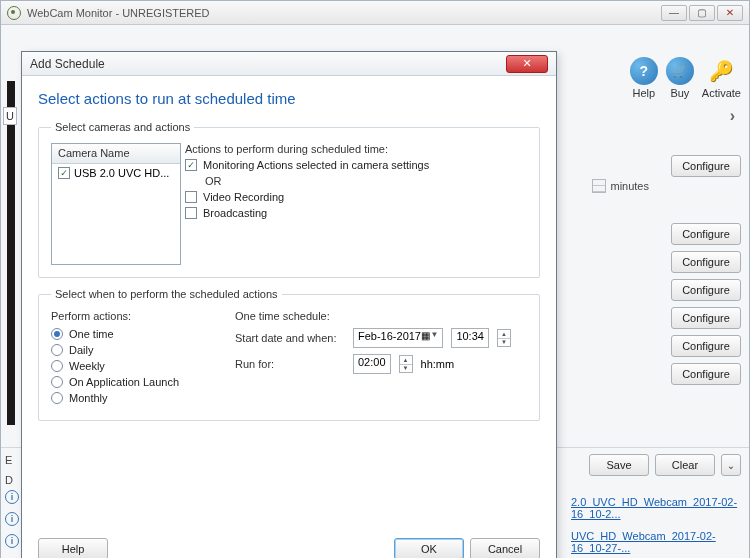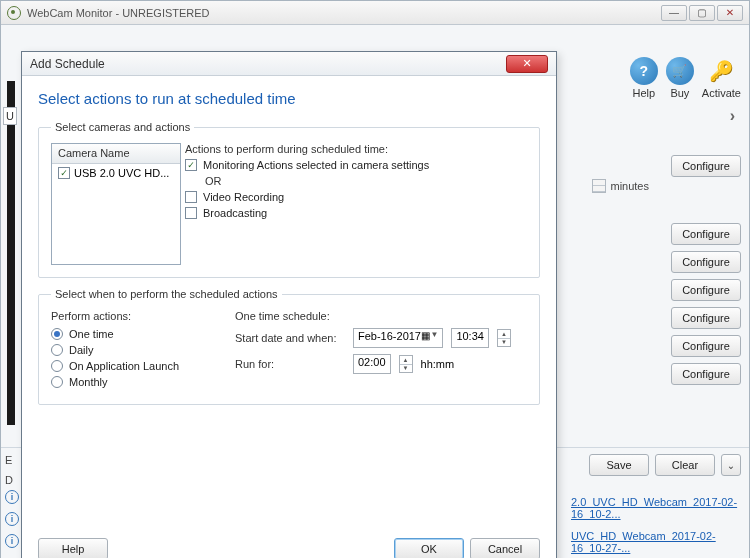"Weekly" div.radio-line { html: none -> <div> <span></span> <span>Weekly</span> </div> }
